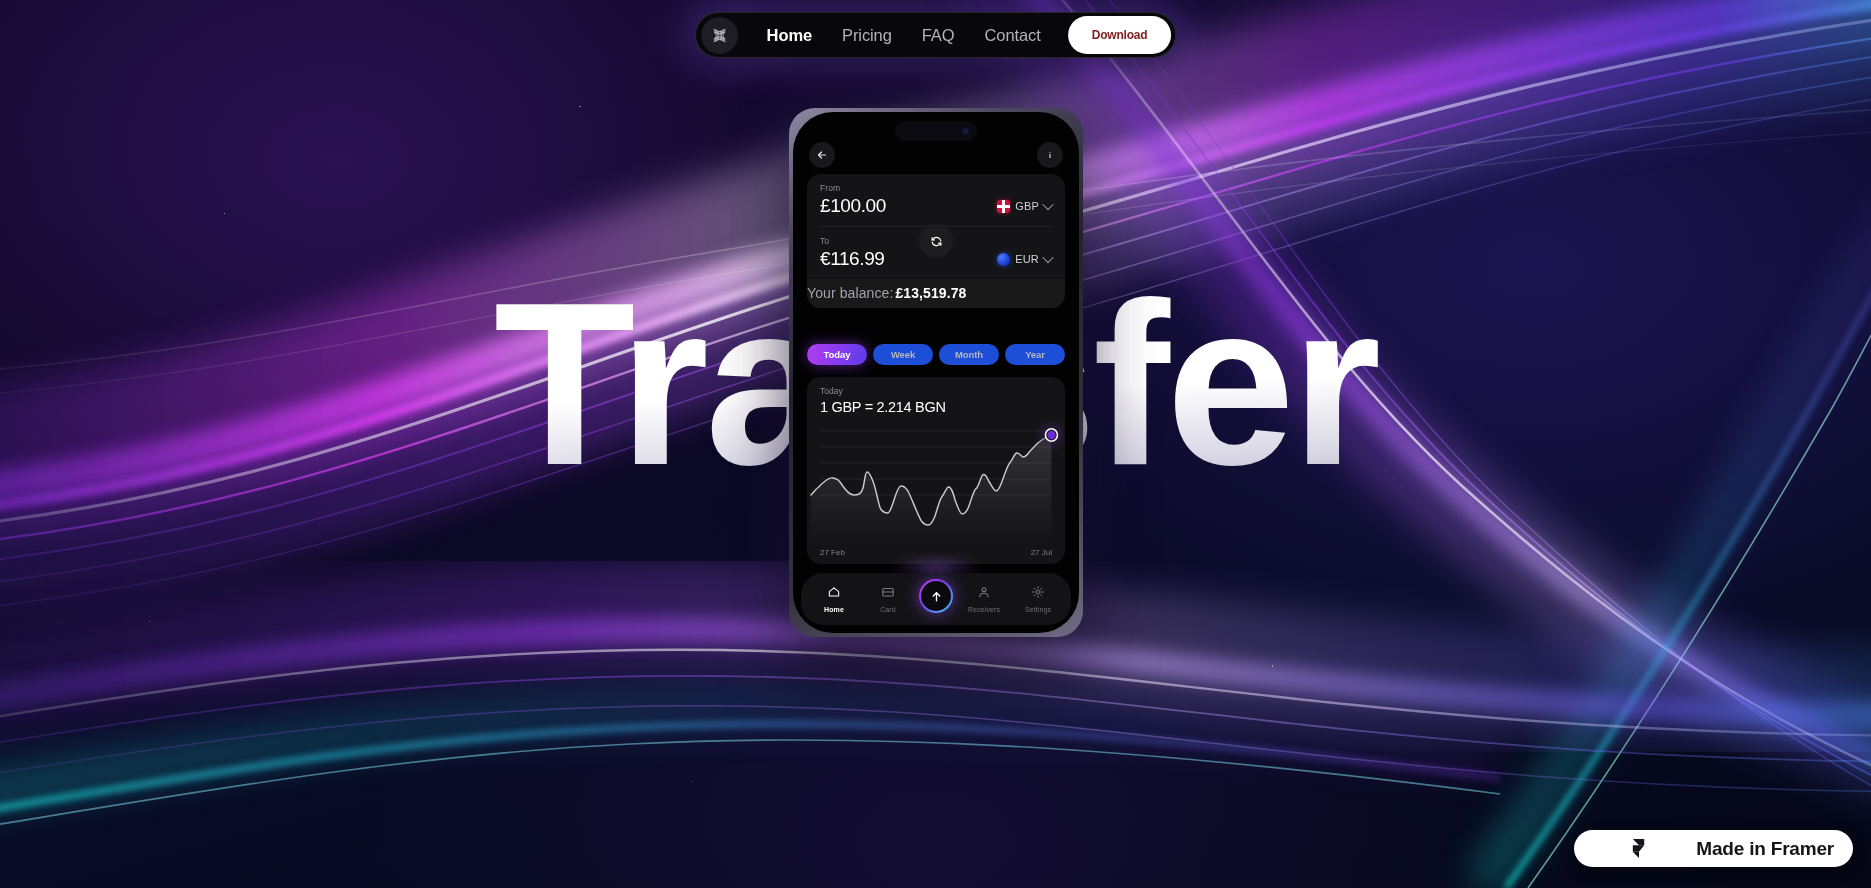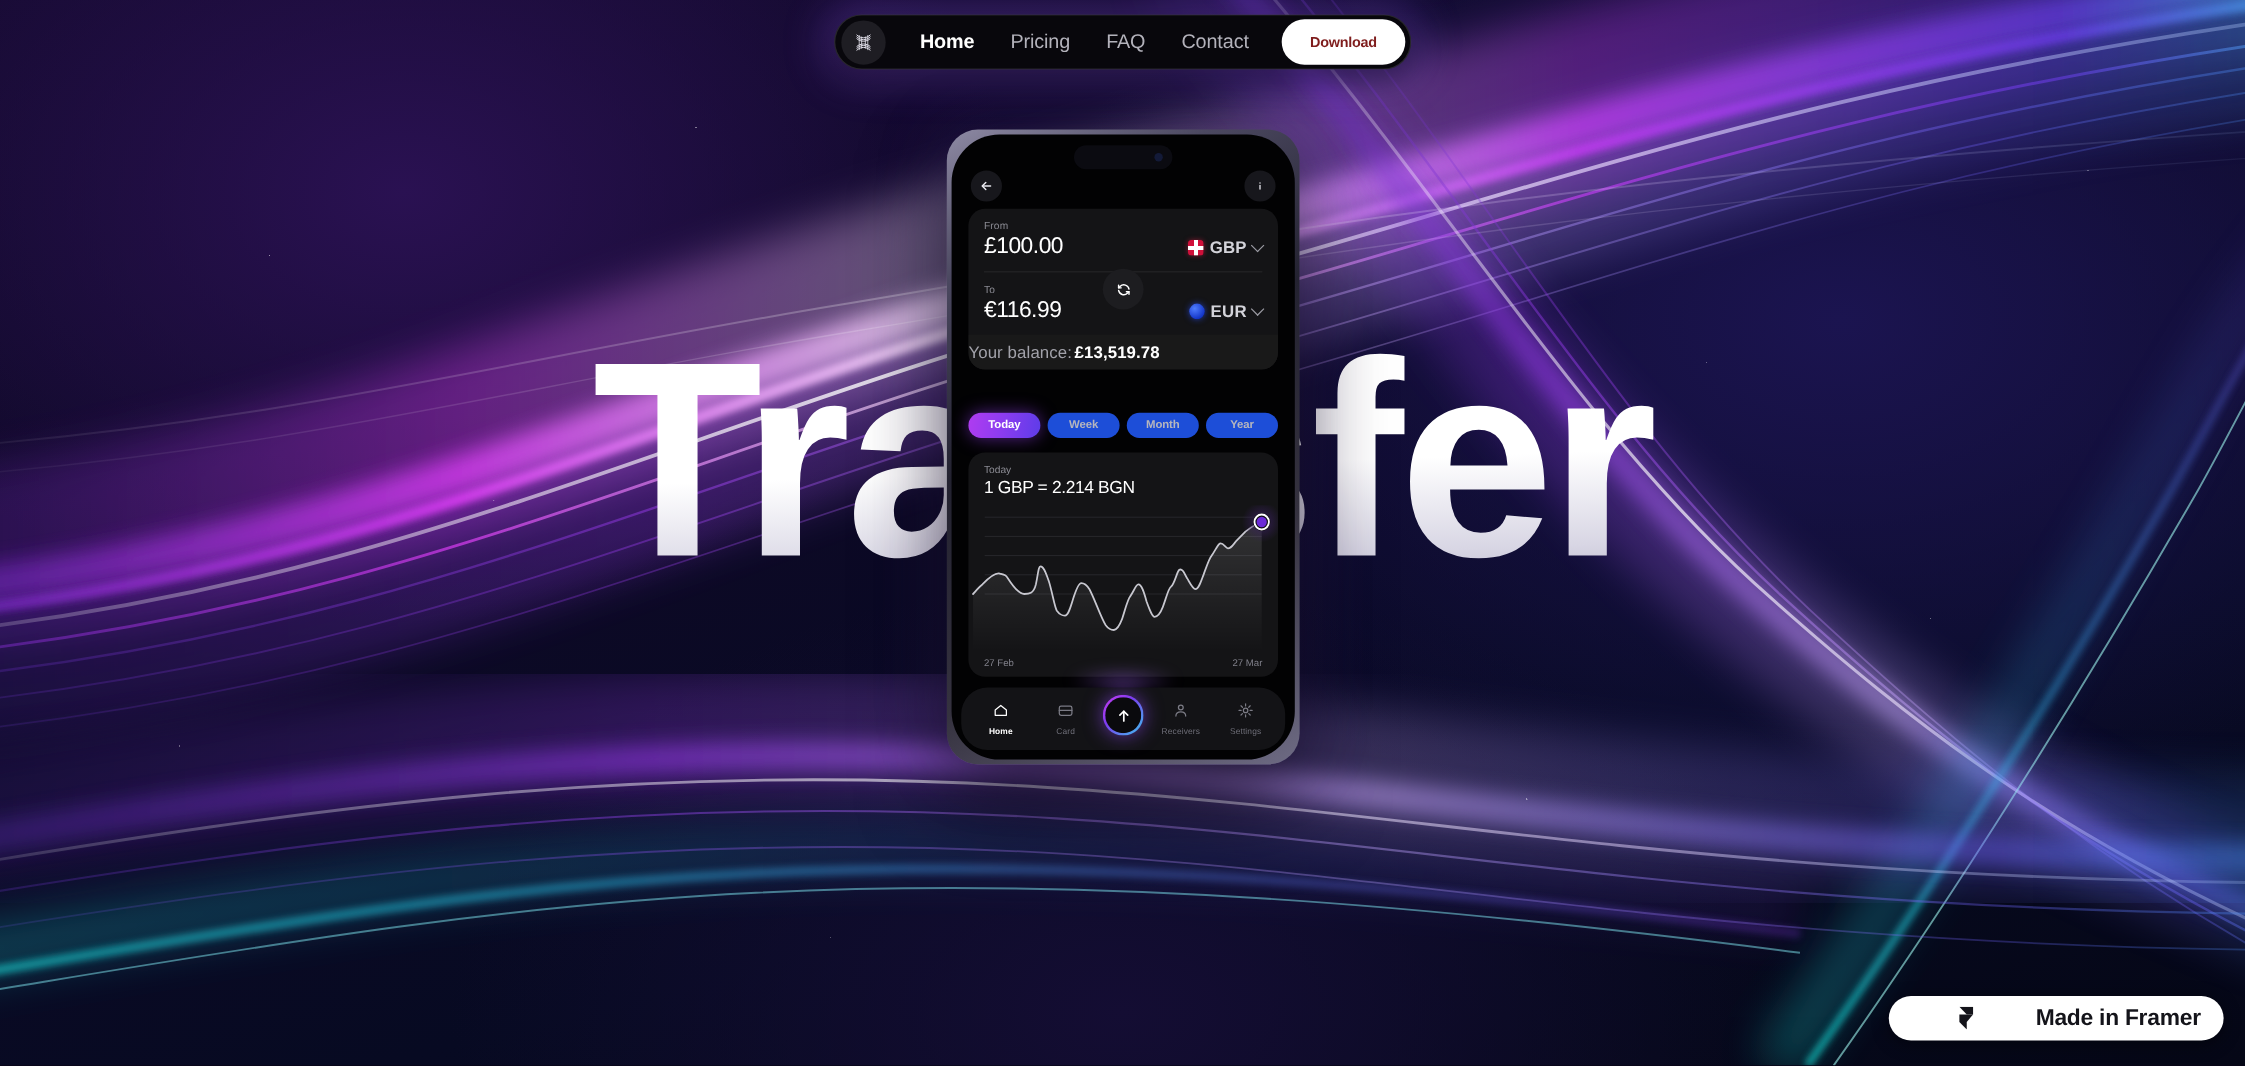"GBP" .cc-cur-code { font-size: 14px -> 11px; font-weight: bold -> none }
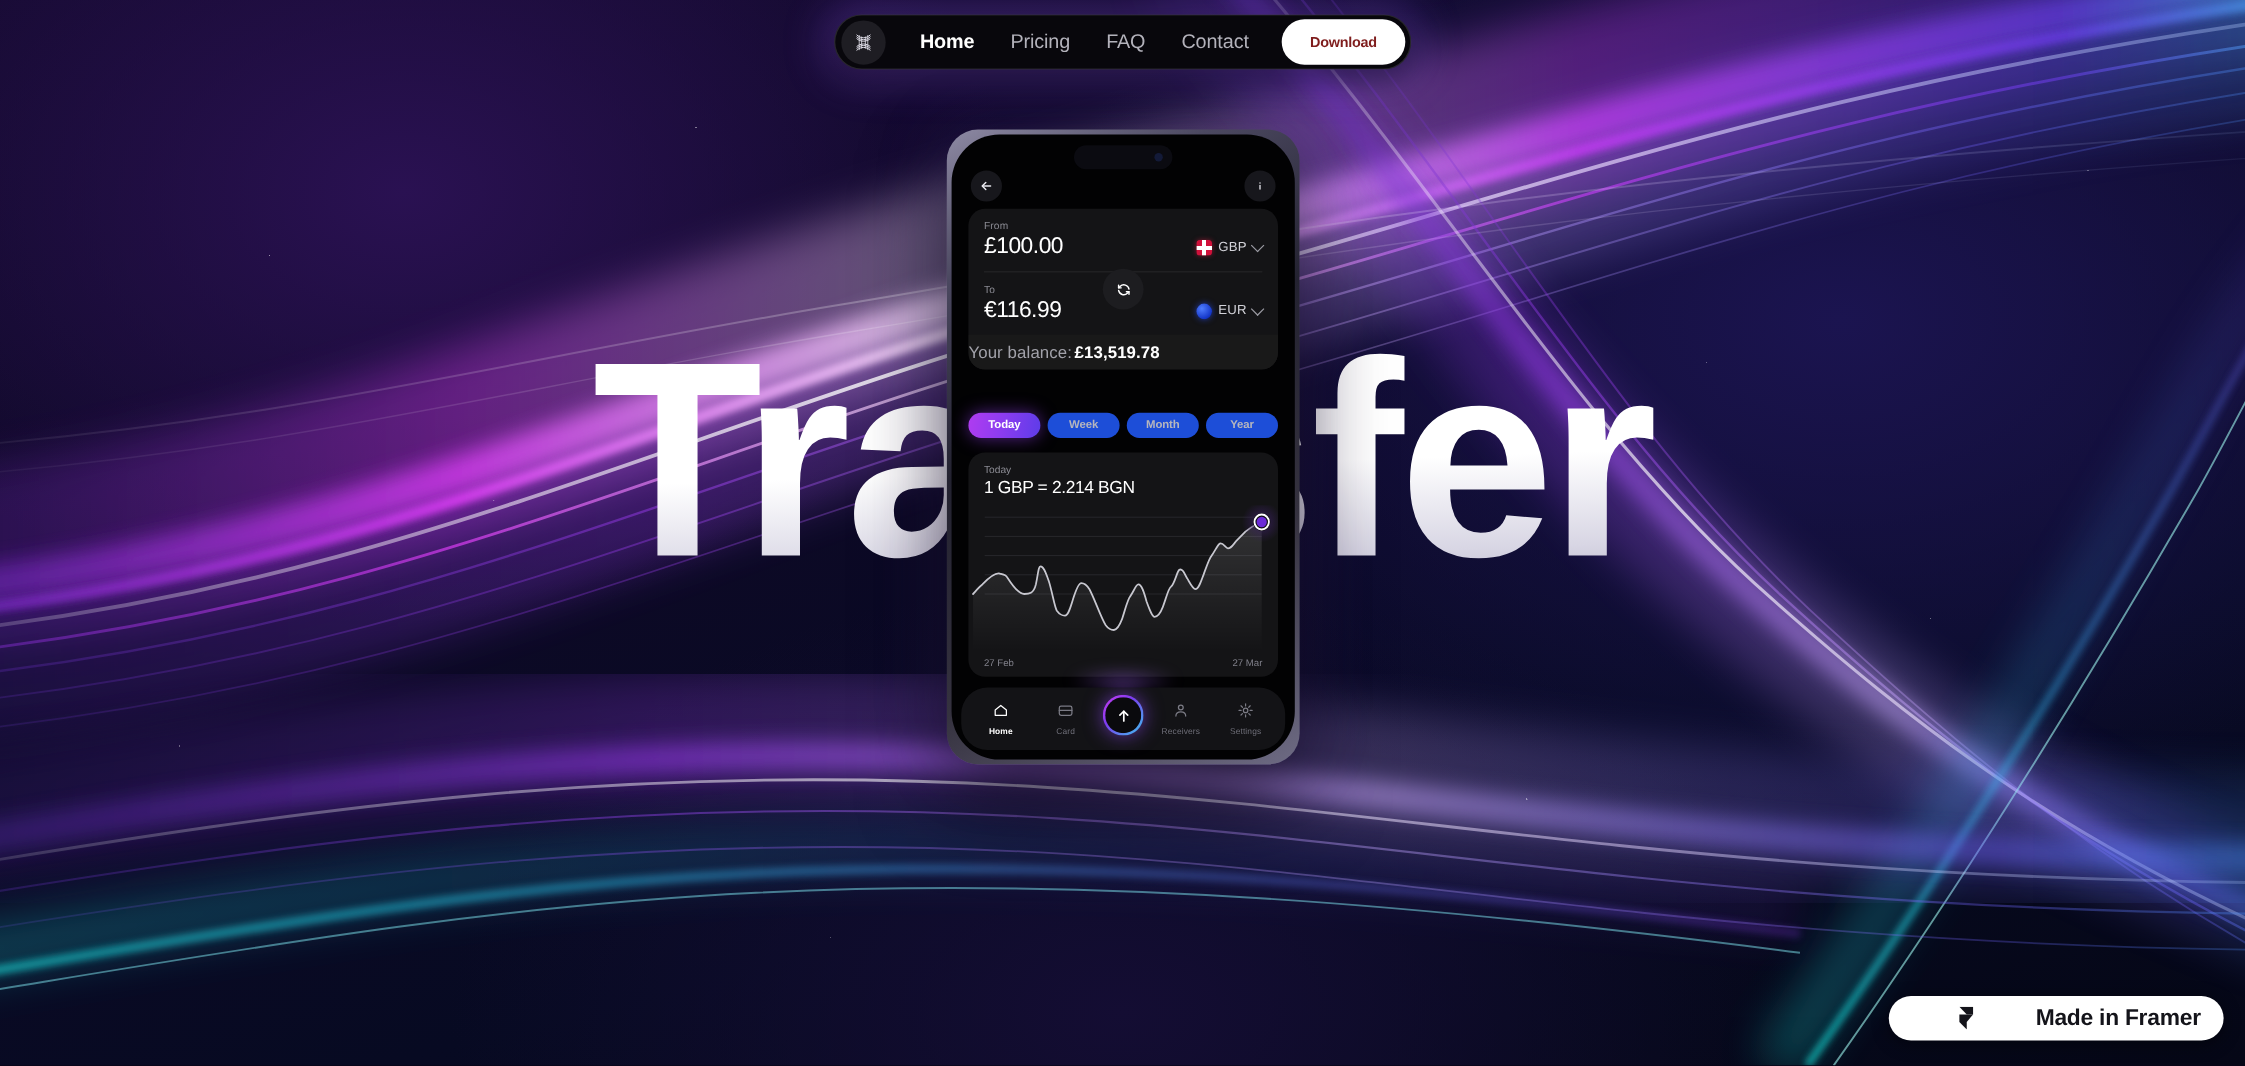"27 Mar" span { text: Mar -> Jul }
